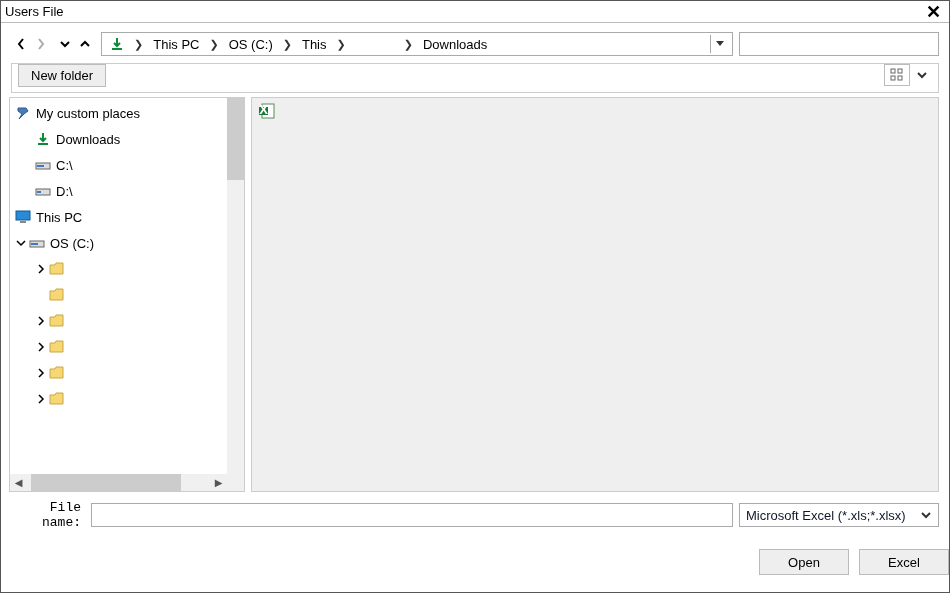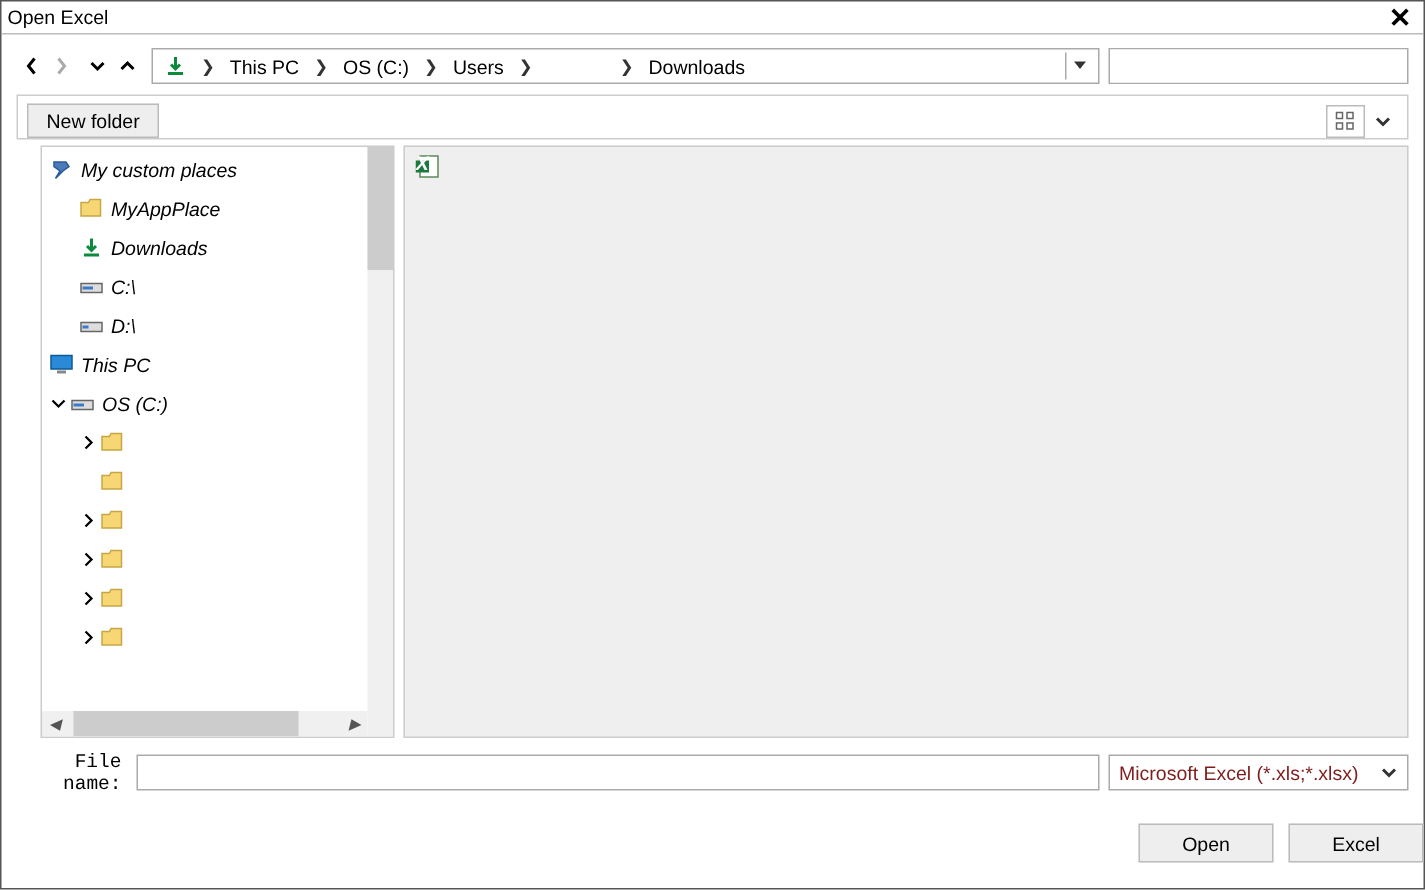"Open Excel" span.titlebar-title { text: Open Excel -> Users File }
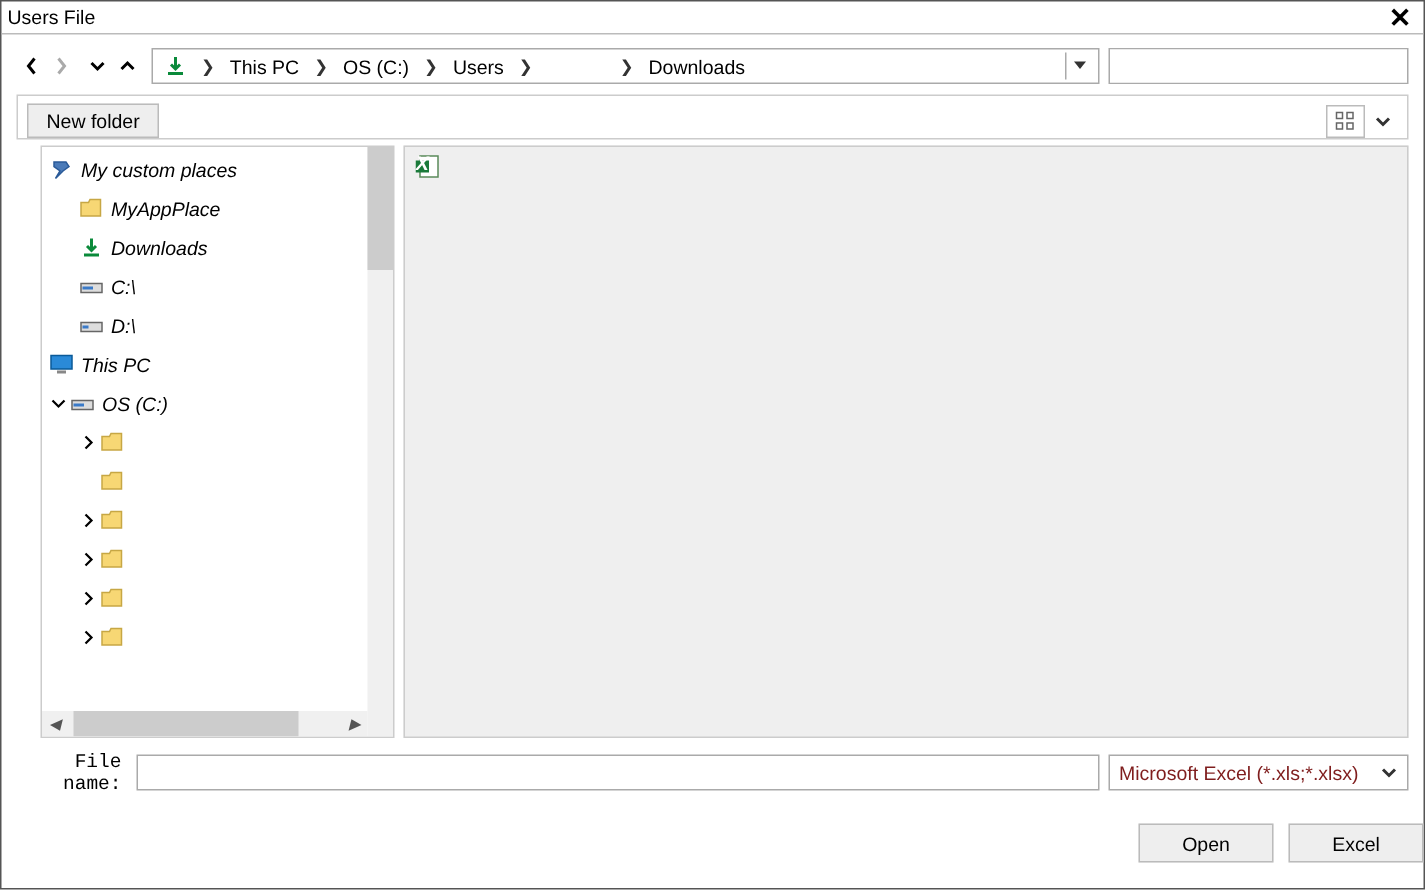"Users" span.bc-seg { text: Users -> This }
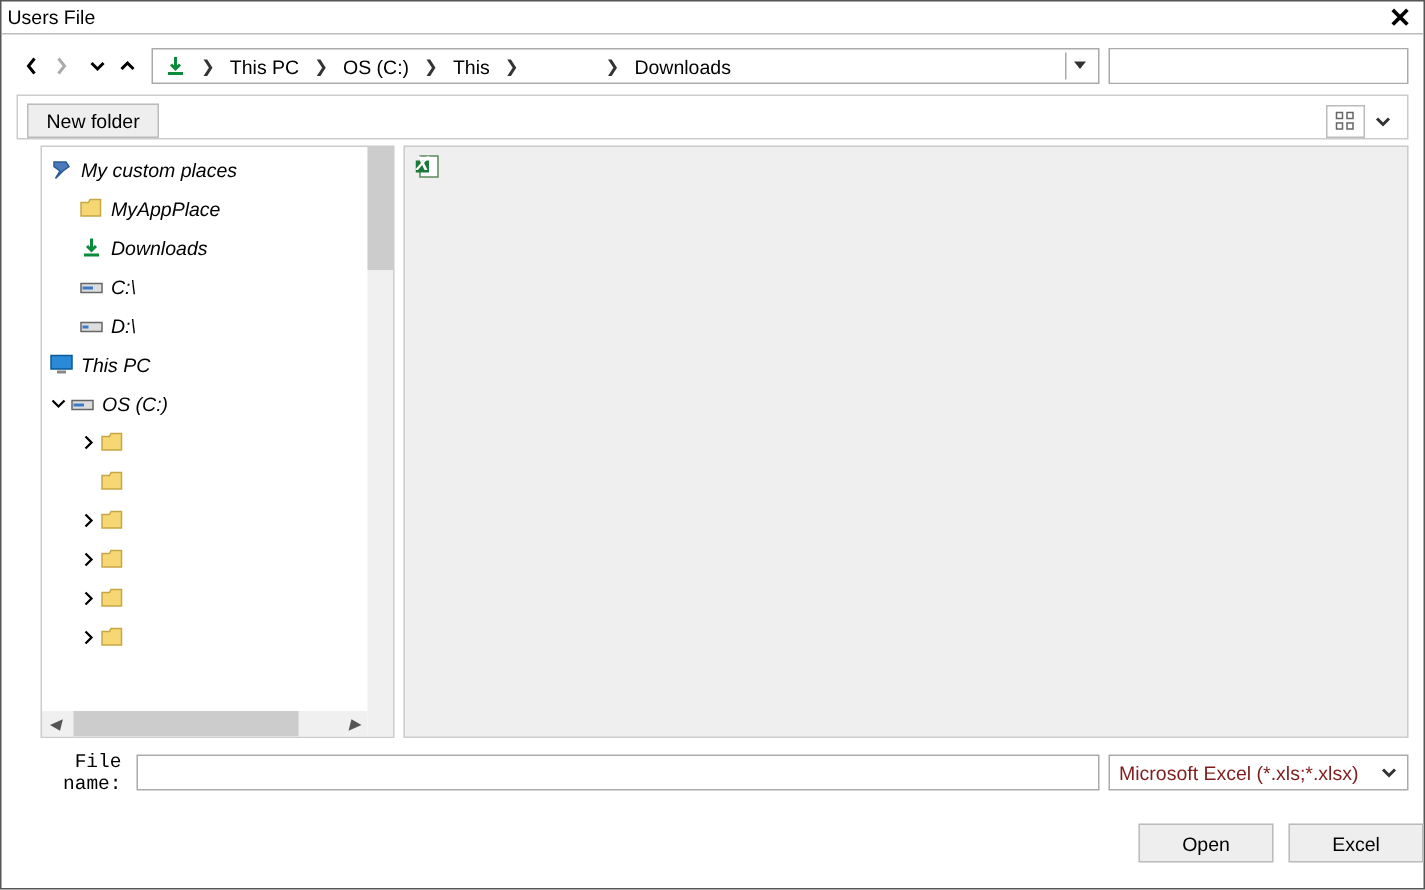"New folder" .toolbar-row { align-items: flex-end -> flex-start }
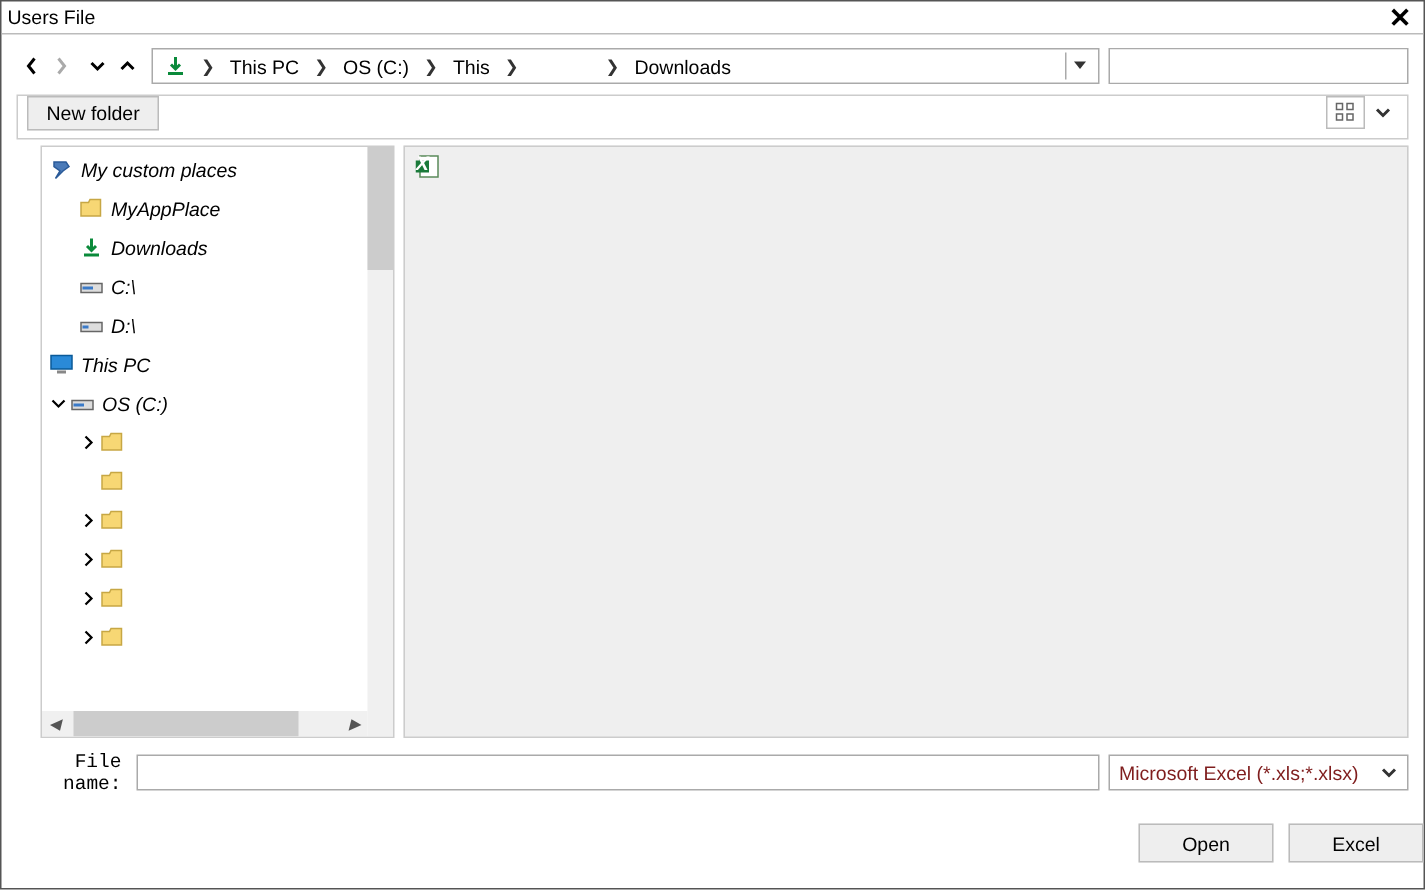"My custom places" .body-row { font-style: italic -> none; margin: 4px 10px 0 26px -> 4px 10px 0 8px }
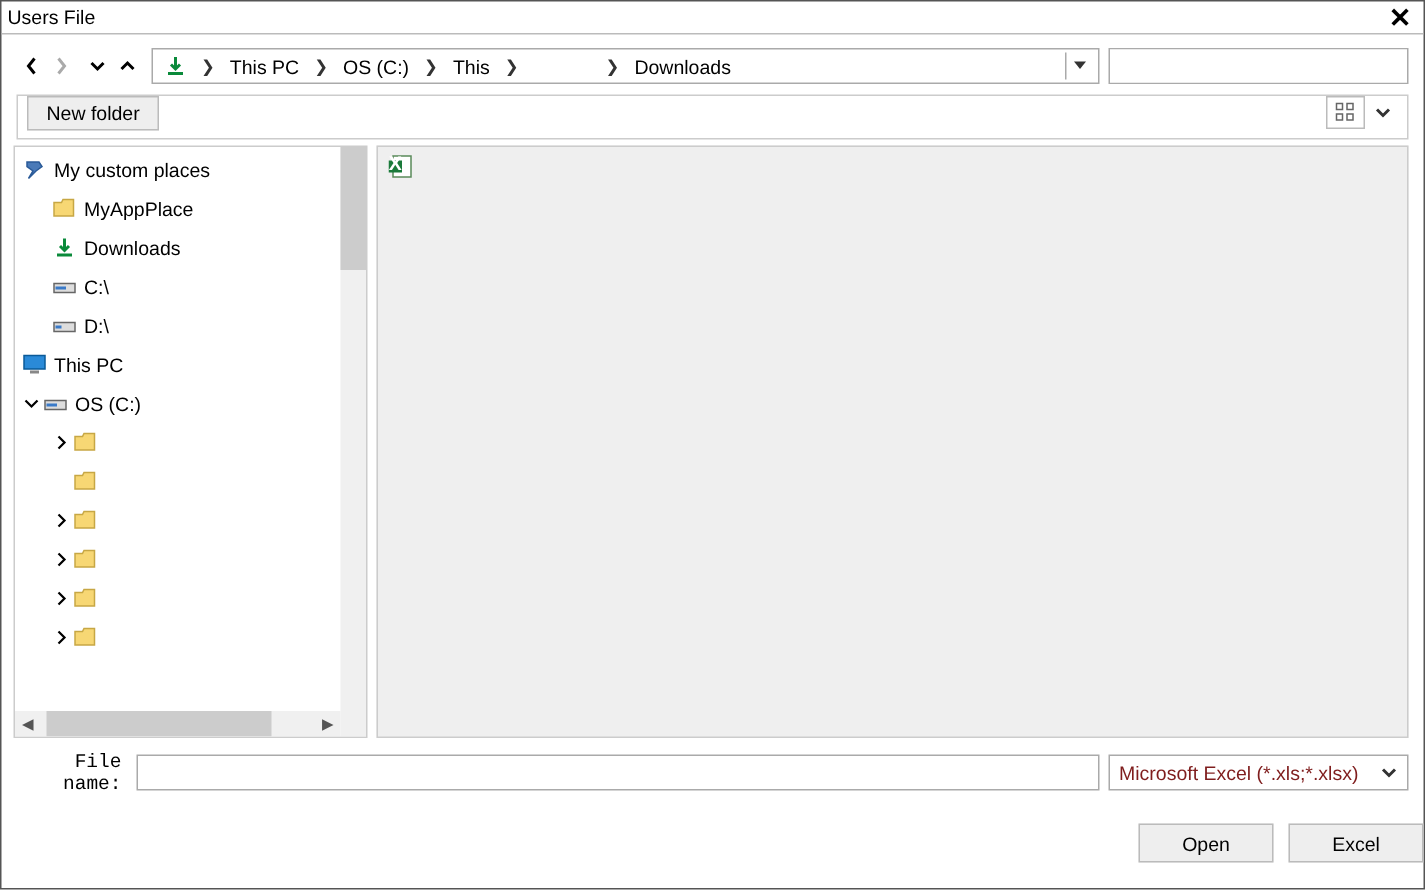"MyAppPlace" div.tree-item { html: <div> <span> <svg> <path></path> </svg> </span> <span>MyAppPlace</span> </div> -> none }
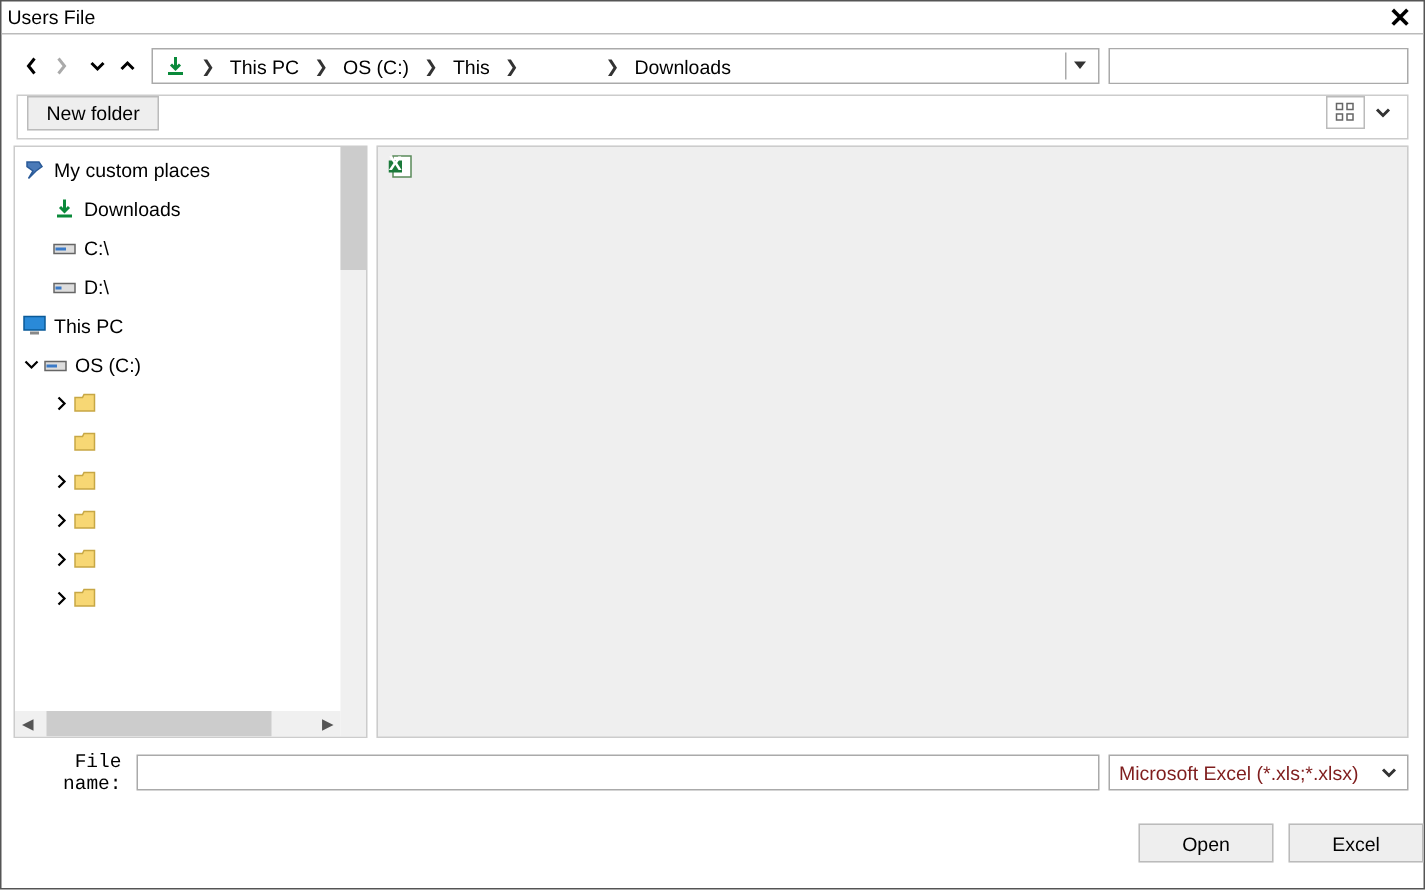"Microsoft Excel (*.xls;*.xlsx)" .filter-select { color: #7f1d1d -> #0f172a }
